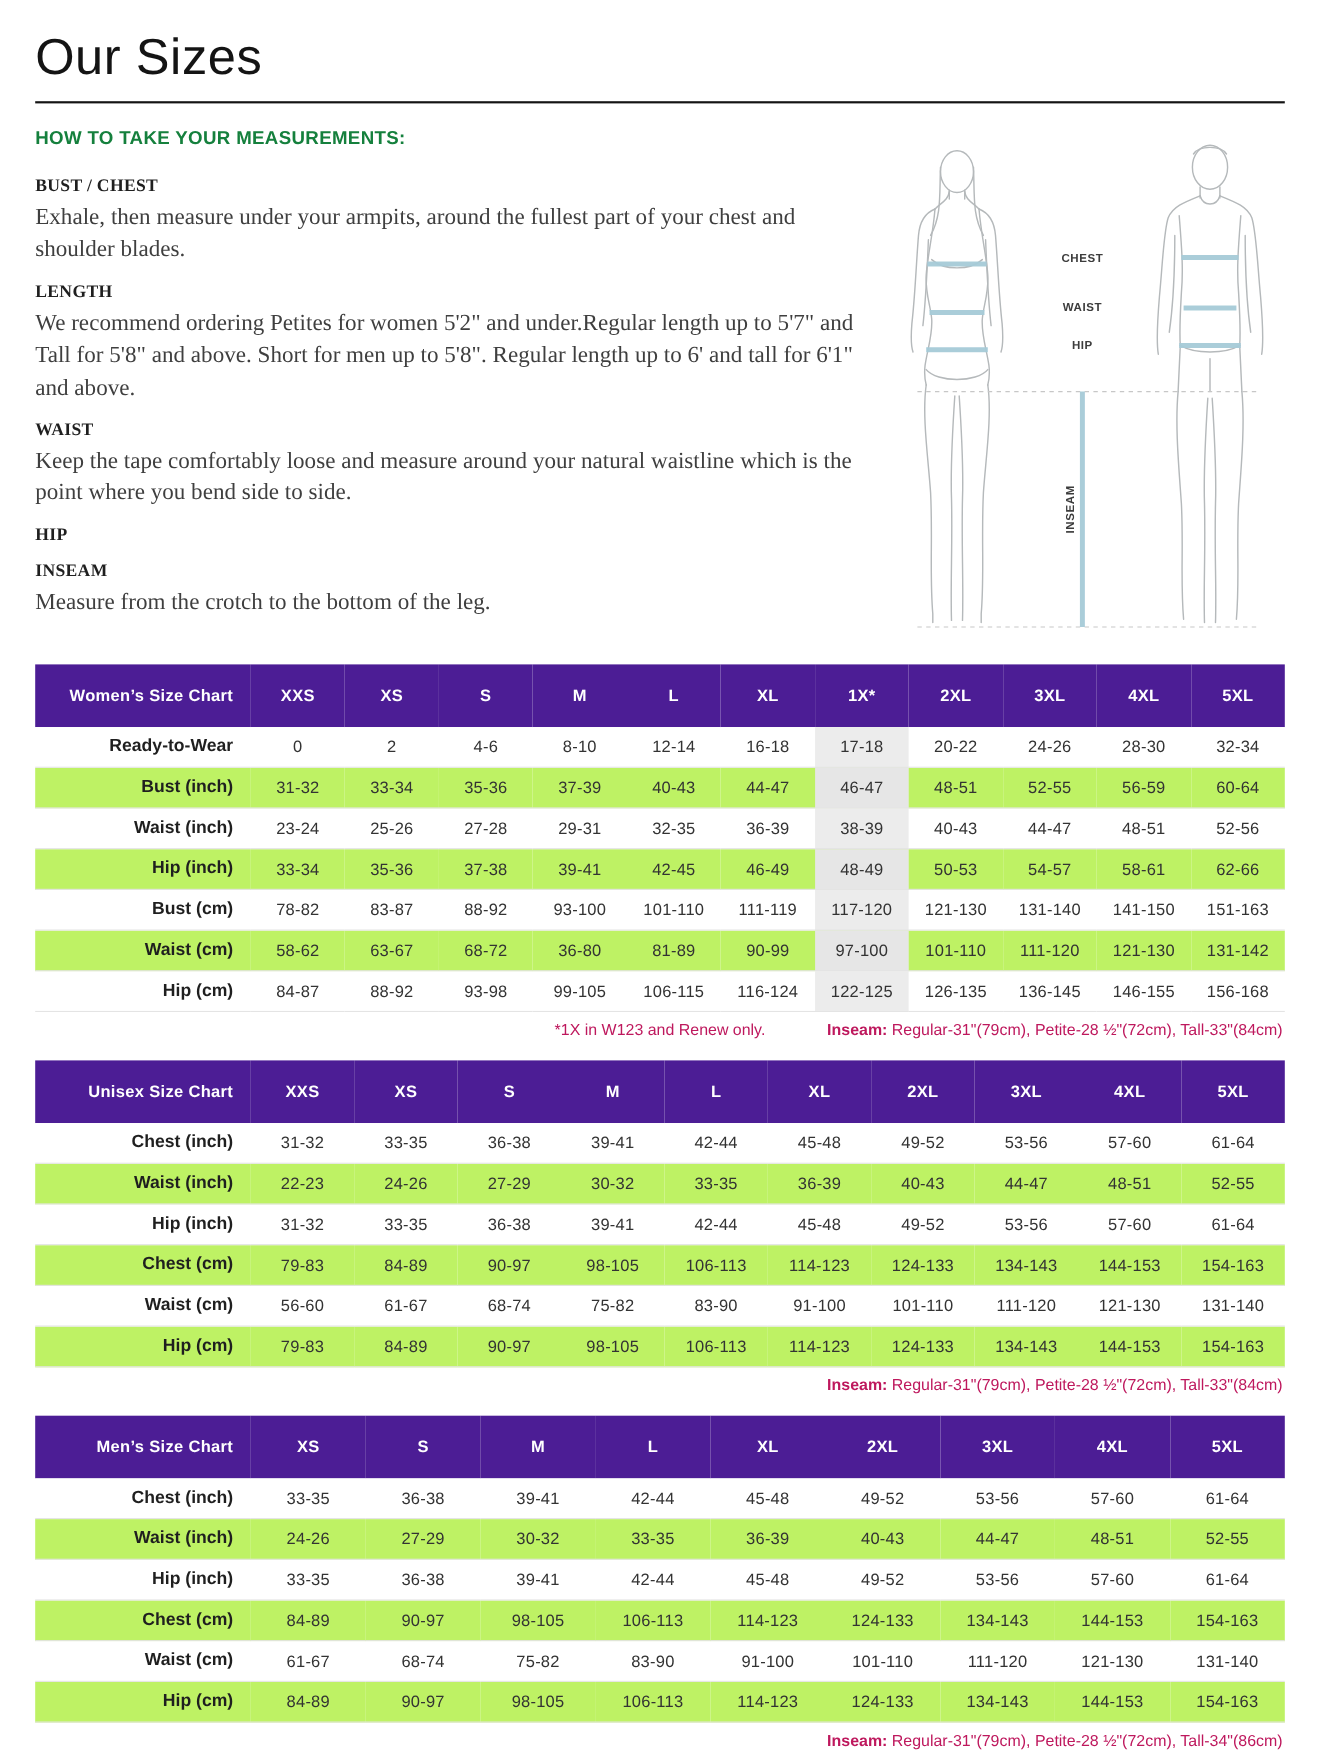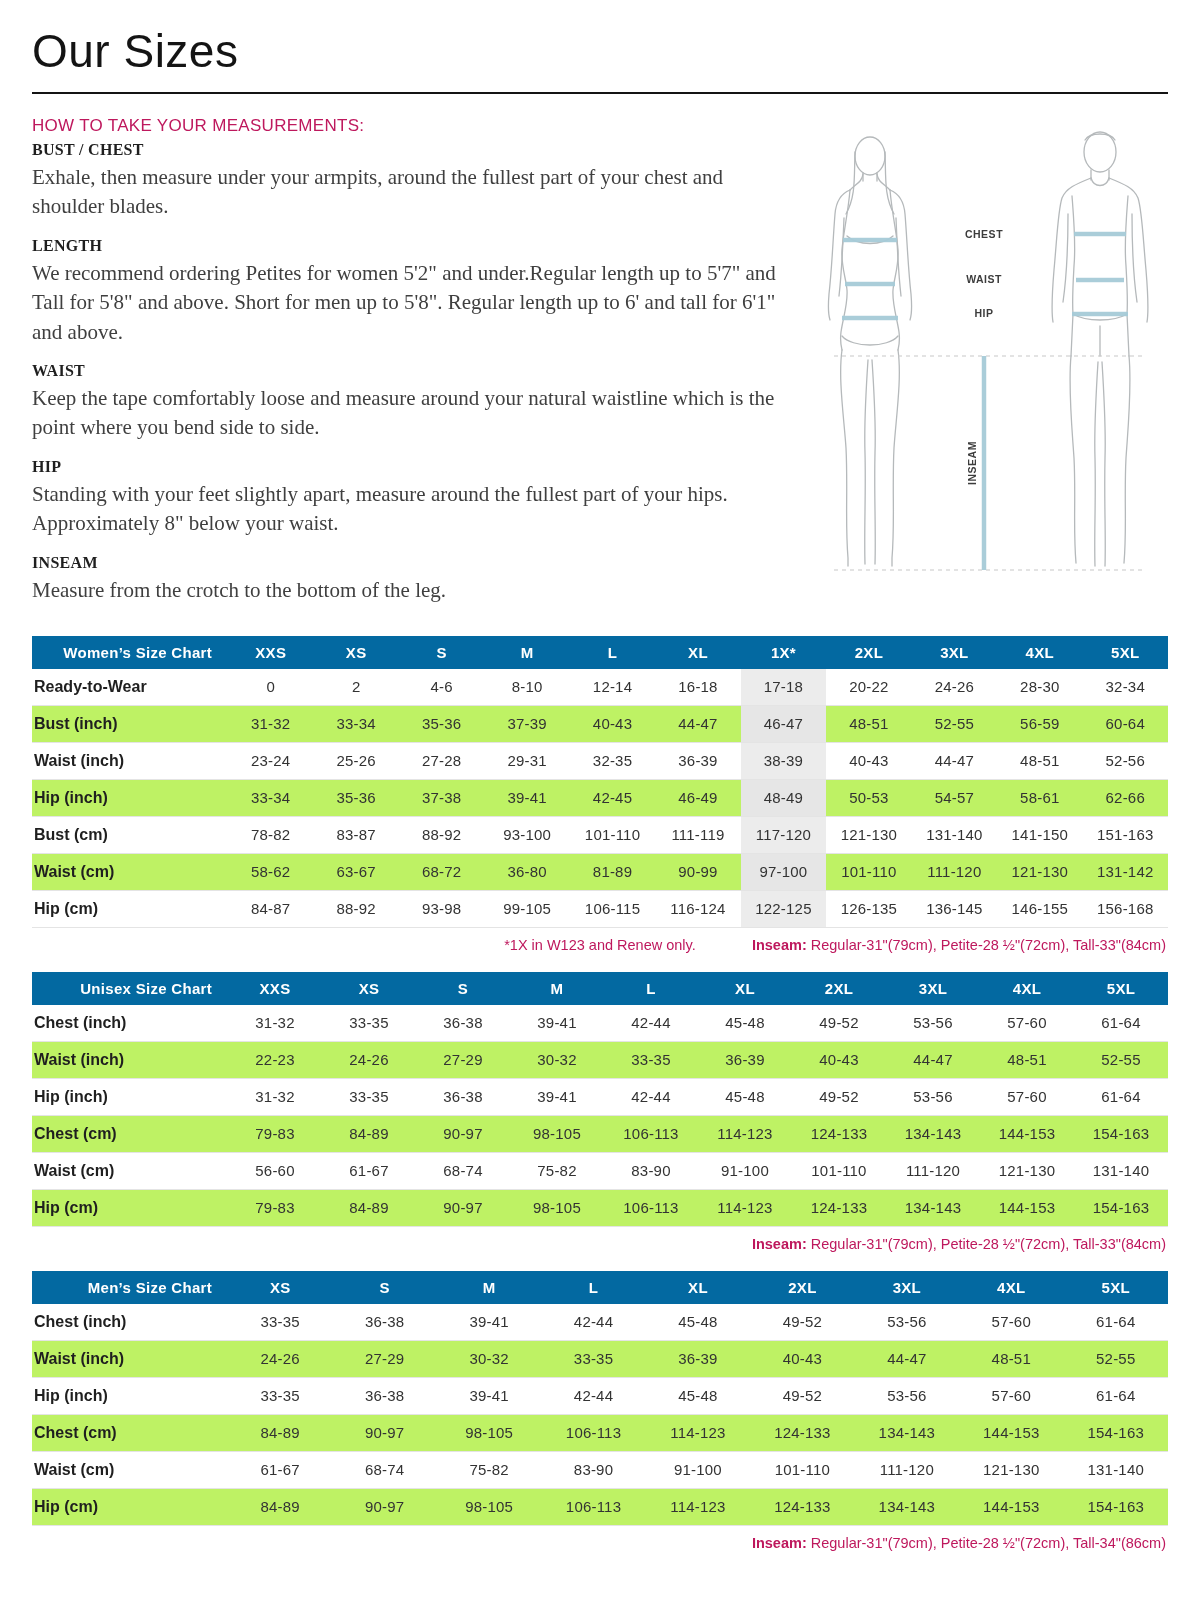"HOW TO TAKE YOUR MEASUREMENTS:" .instructions h2 { color: #be185d -> #15803d; font-weight: 400 -> 700; margin-bottom: 5px -> 25px }
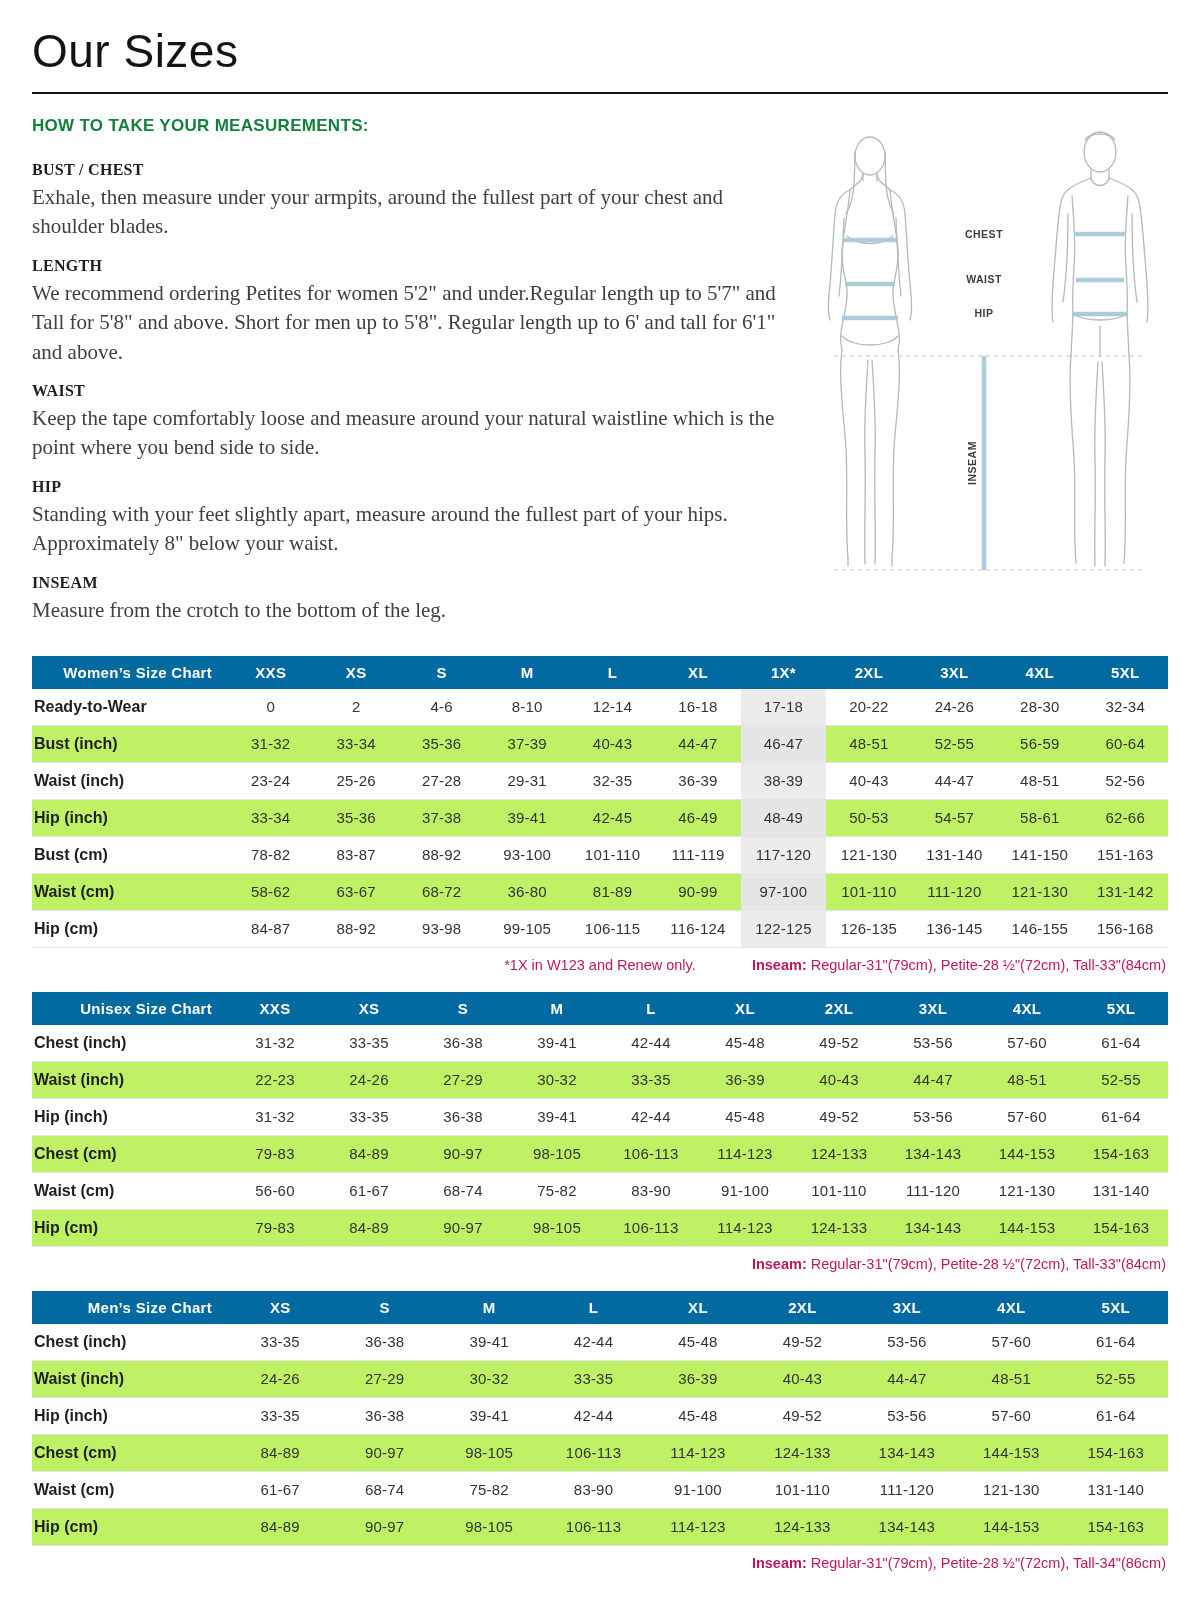"Standing with your feet slightly" p { html: <p>Standing with your feet slightly apart, measure around the fullest part of your hips. Approximately 8" below your waist.</p> -> none }
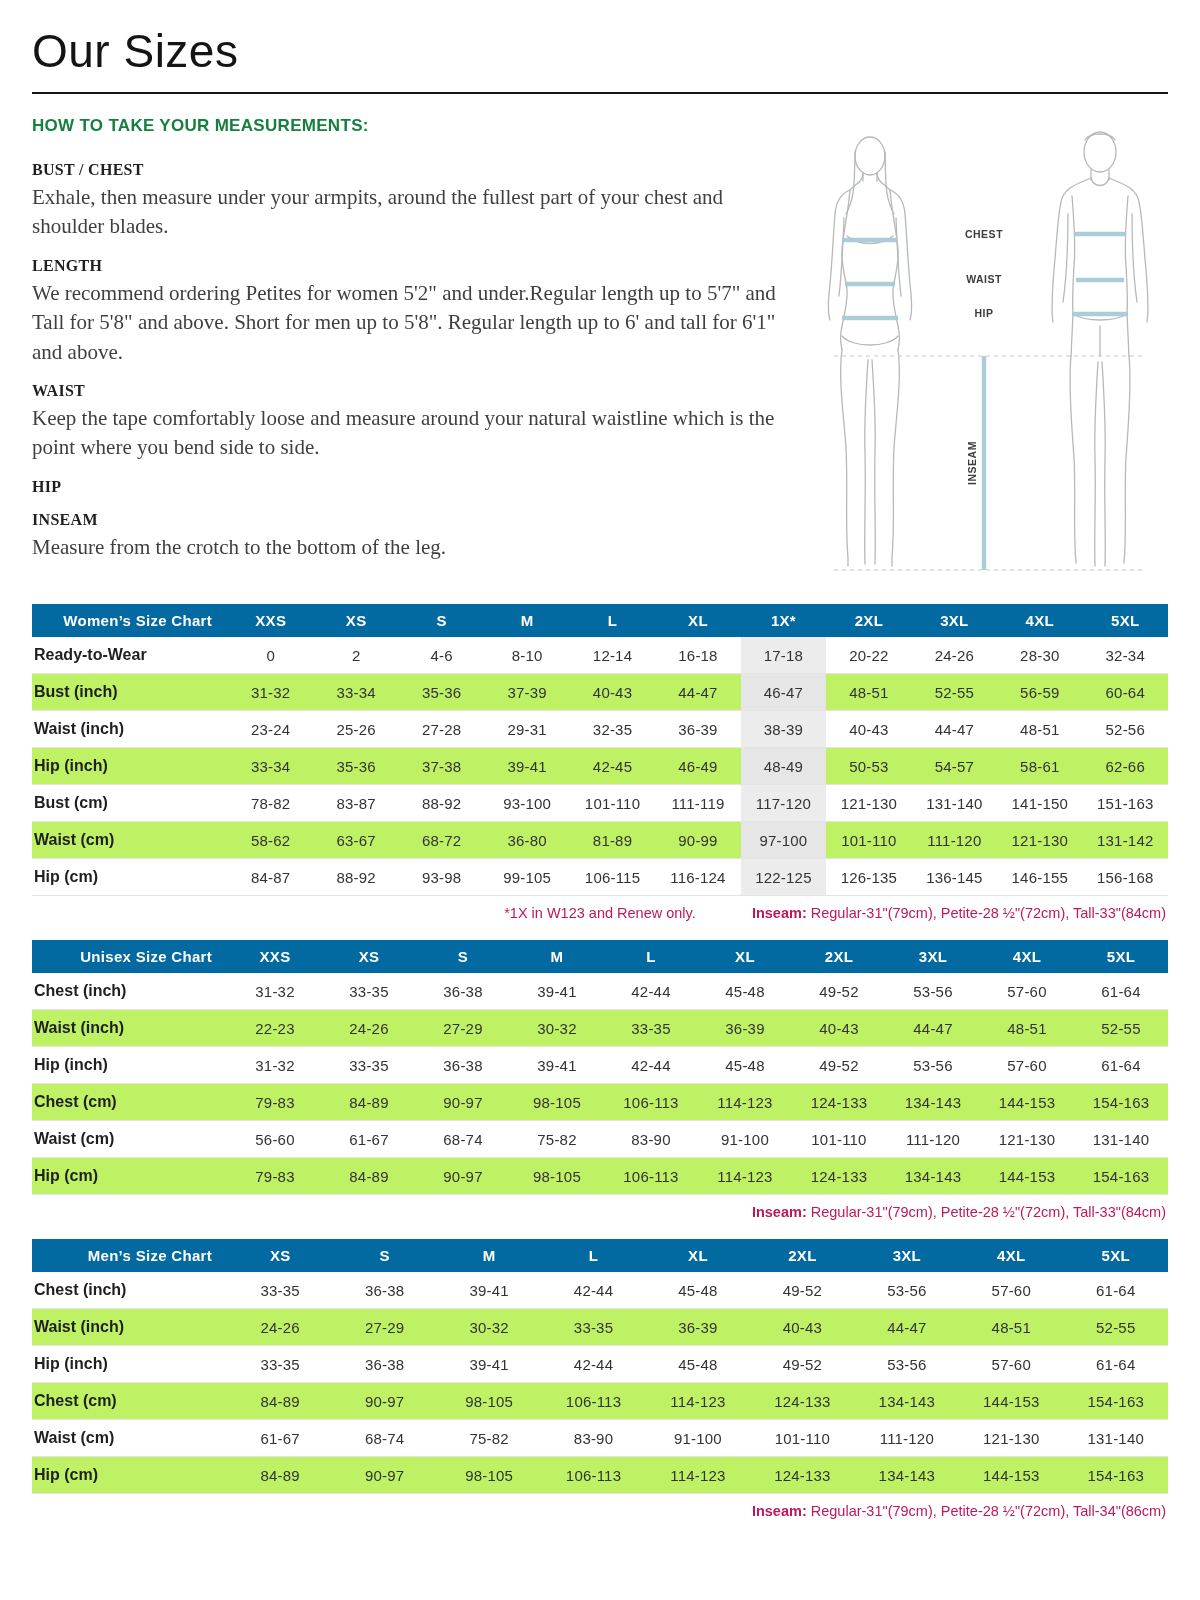"Women’s Size Chart" .size-table thead th { background: #0369a1 -> #4c1d95; padding: 8px 2px -> 20px 2px }
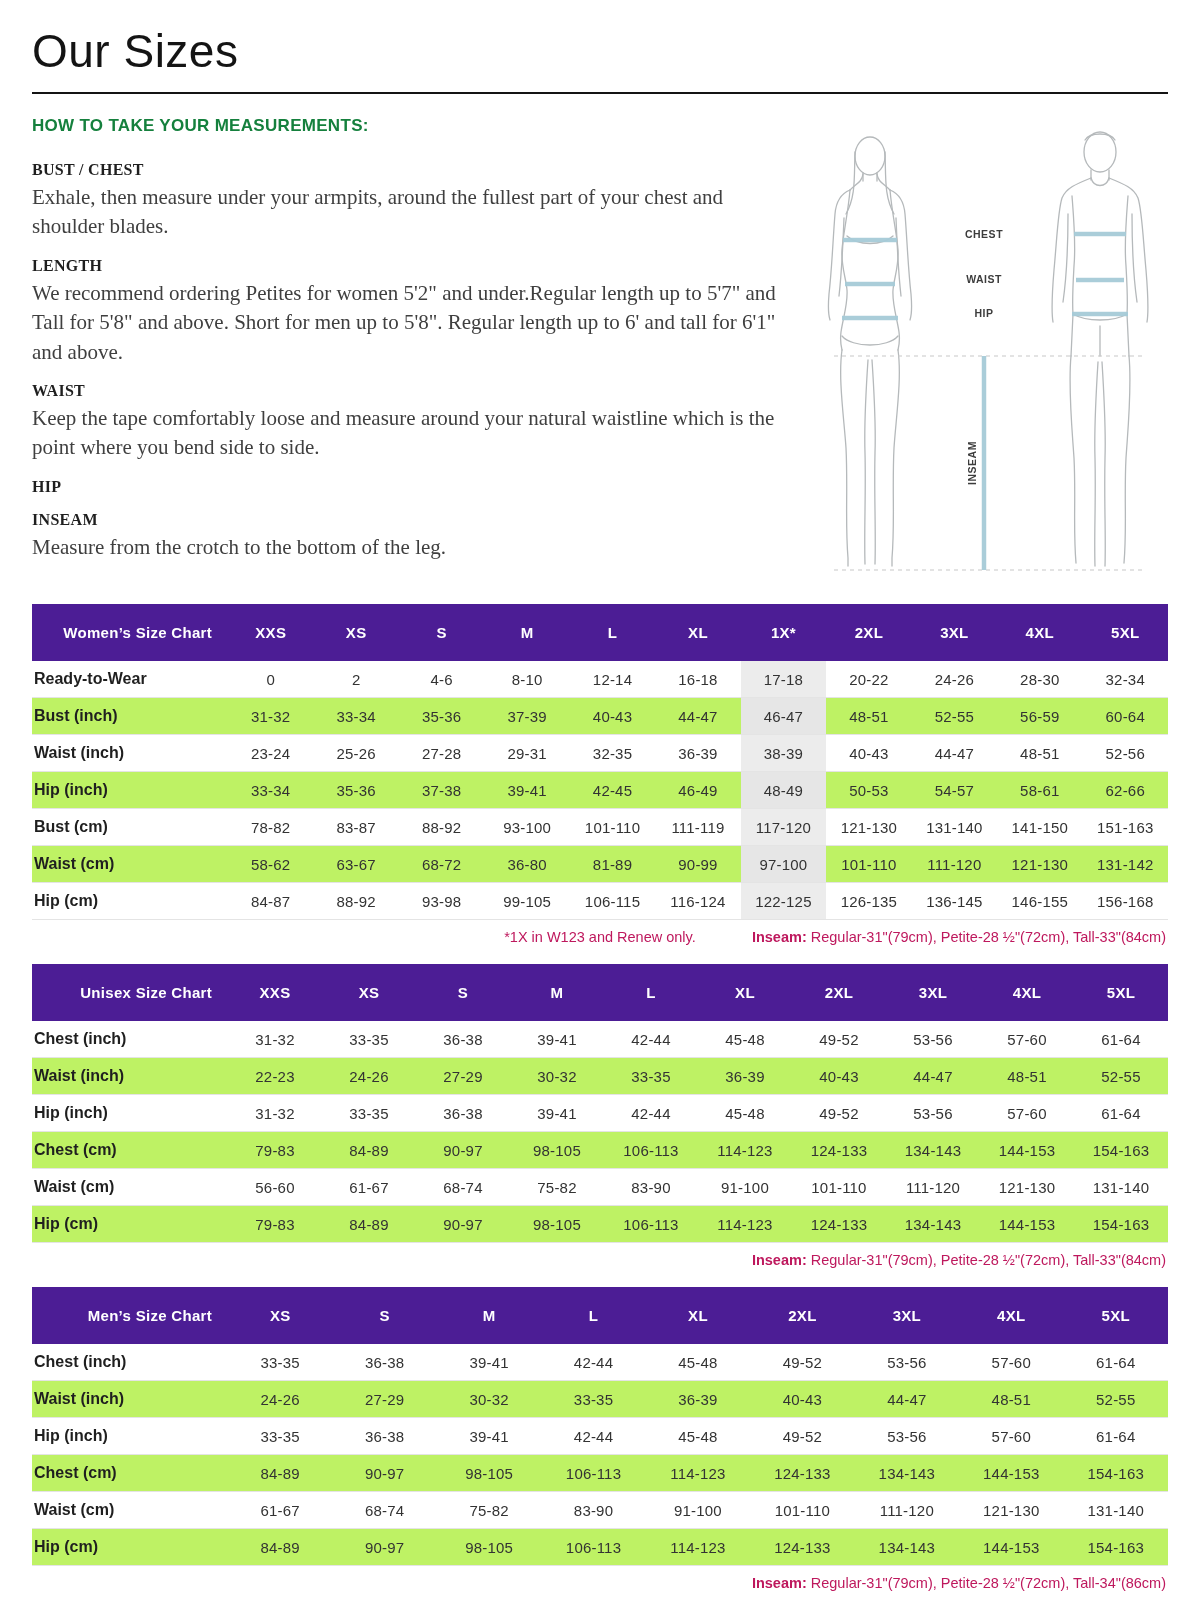"Ready-to-Wear" .size-table tbody th { text-align: left -> right }
